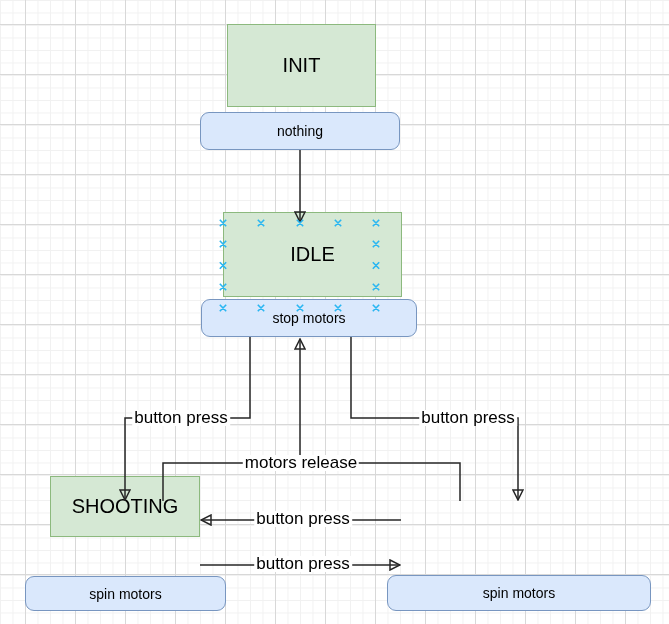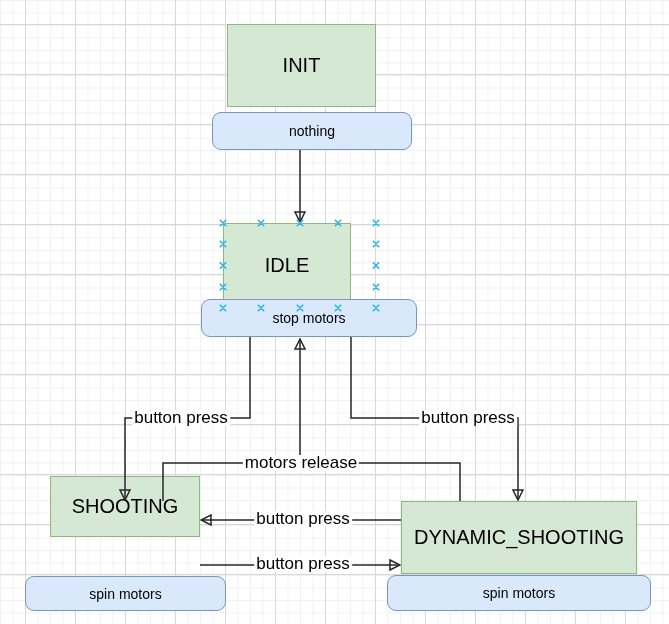"nothing" #action-init { margin-left: 12px -> none }
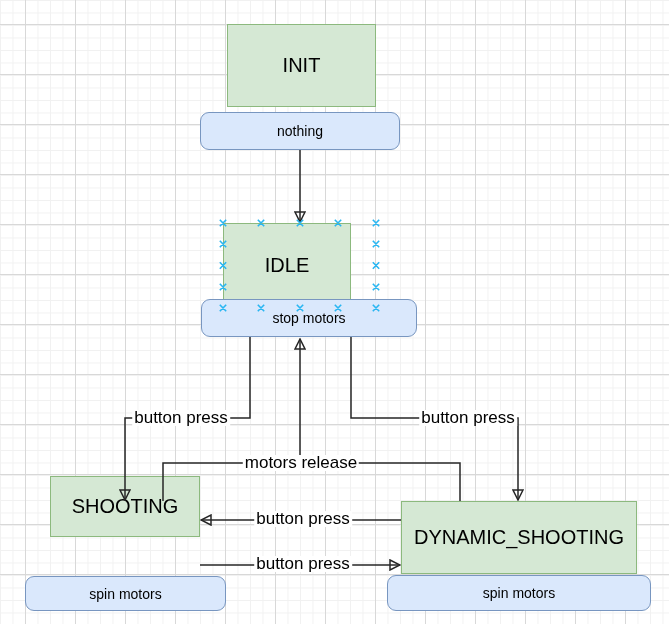"IDLE" #state-idle { top: 223px -> 212px; width: 128px -> 179px }
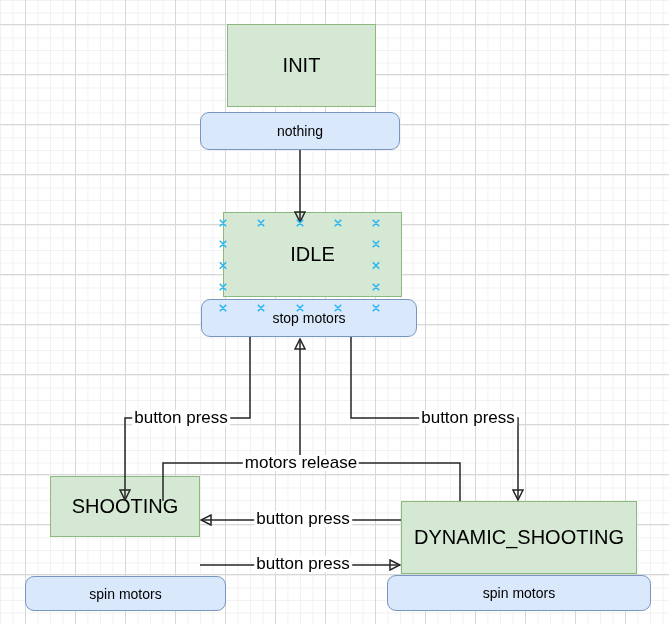"DYNAMIC_SHOOTING" div.state { html: <div> <span>DYNAMIC_SHOOTING</span> </div> -> none }
